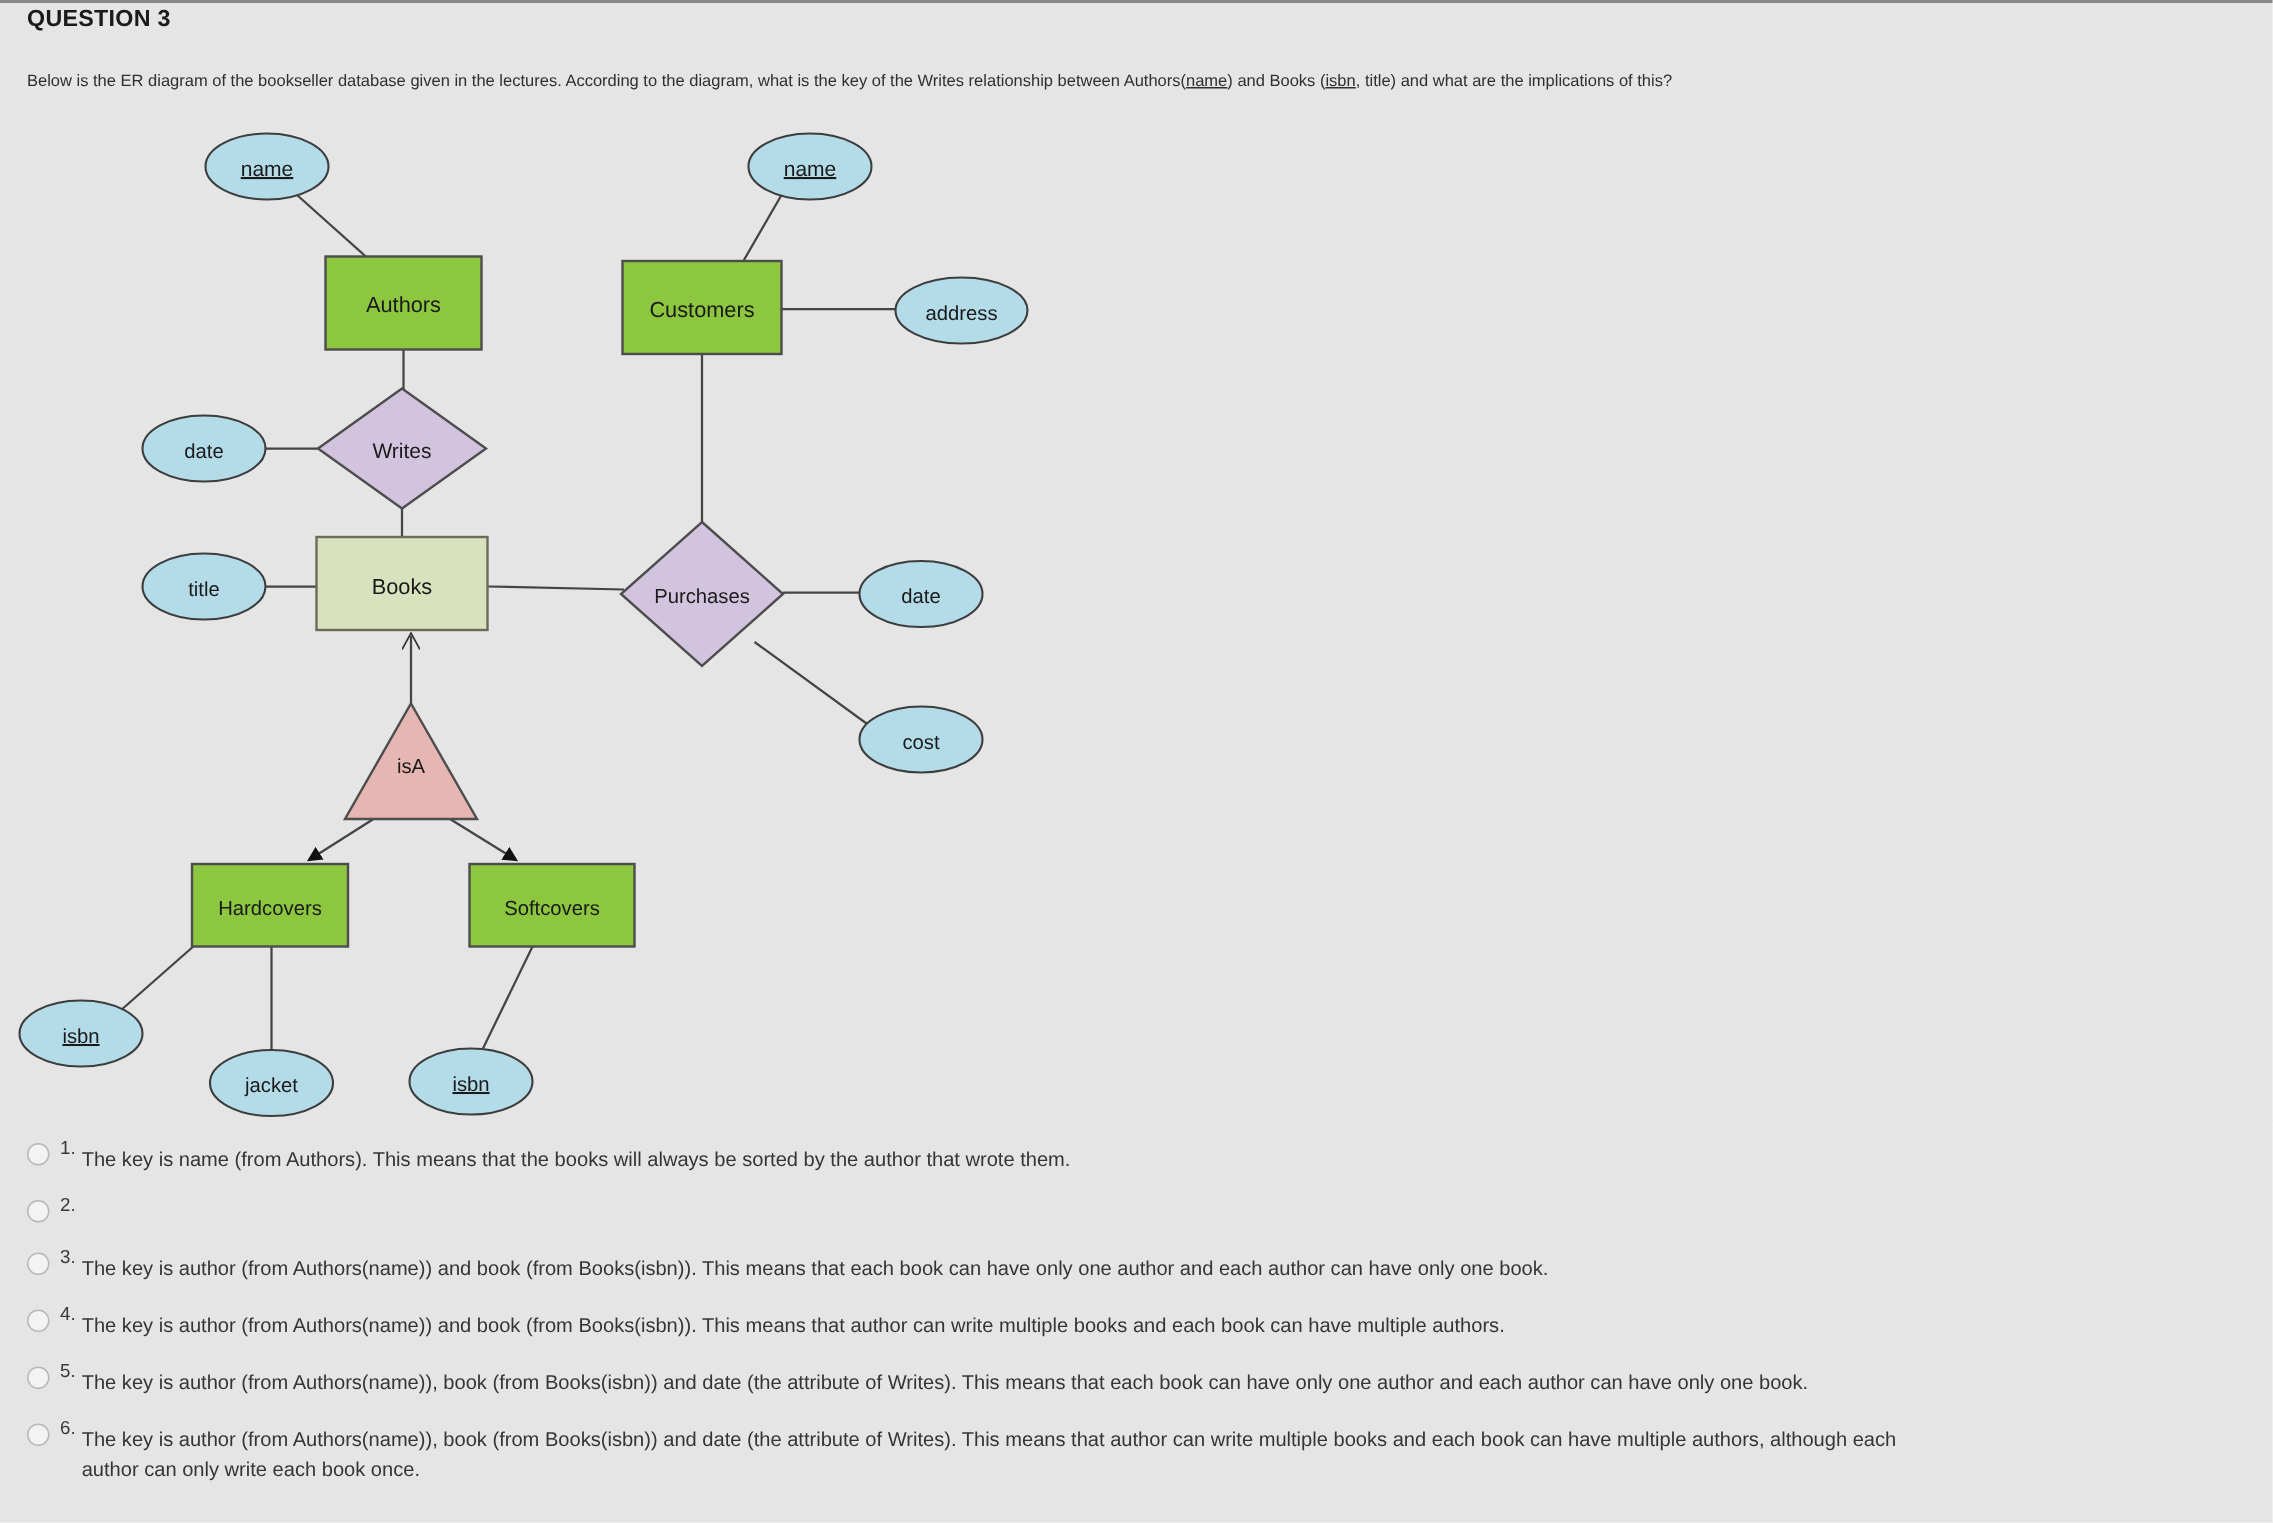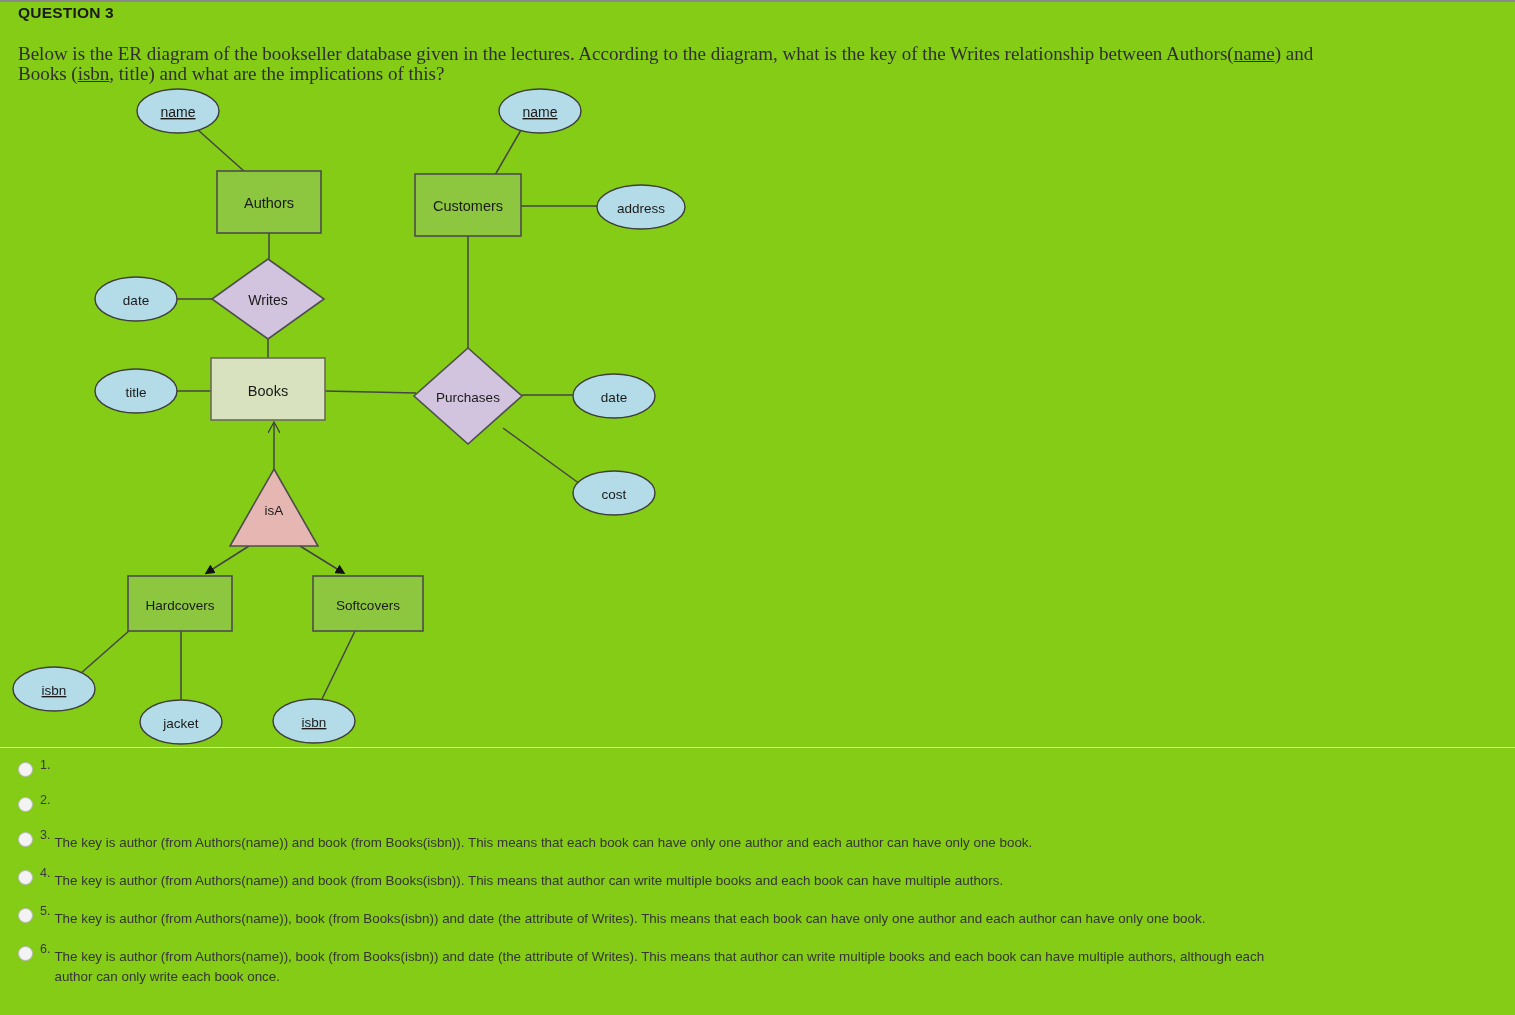"QUESTION 3" .page { background: #84cc16 -> #e5e5e5 }
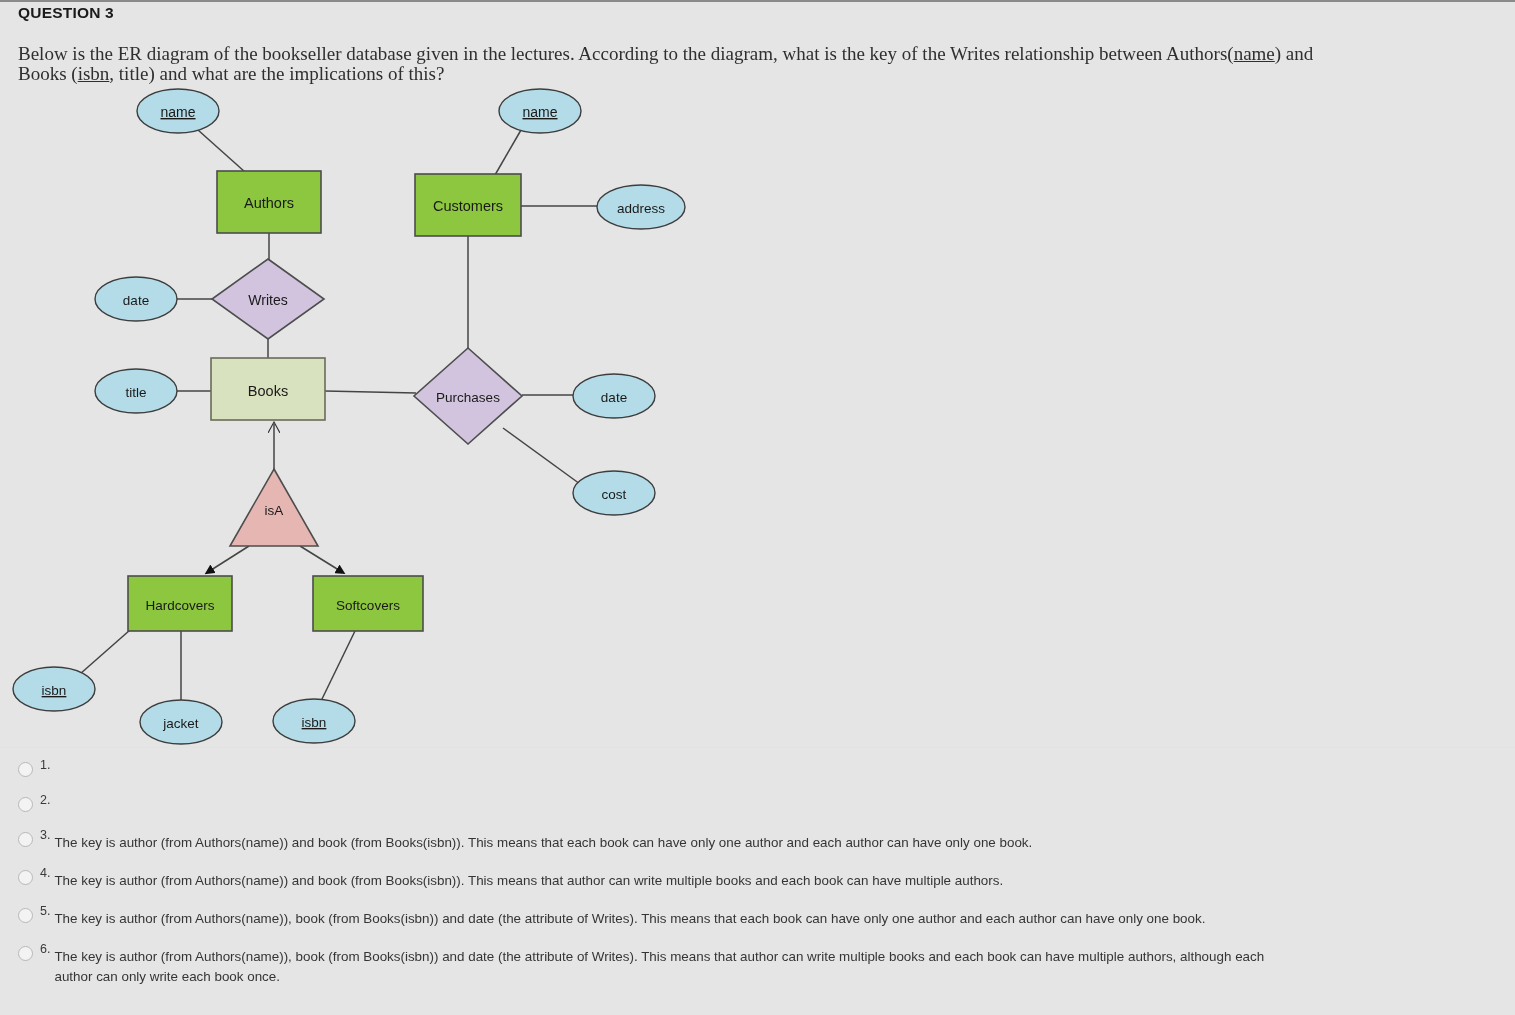"Below is the ER diagram" .q-text { font-family: Liberation Serif, serif -> none; font-size: 19px -> 11px }
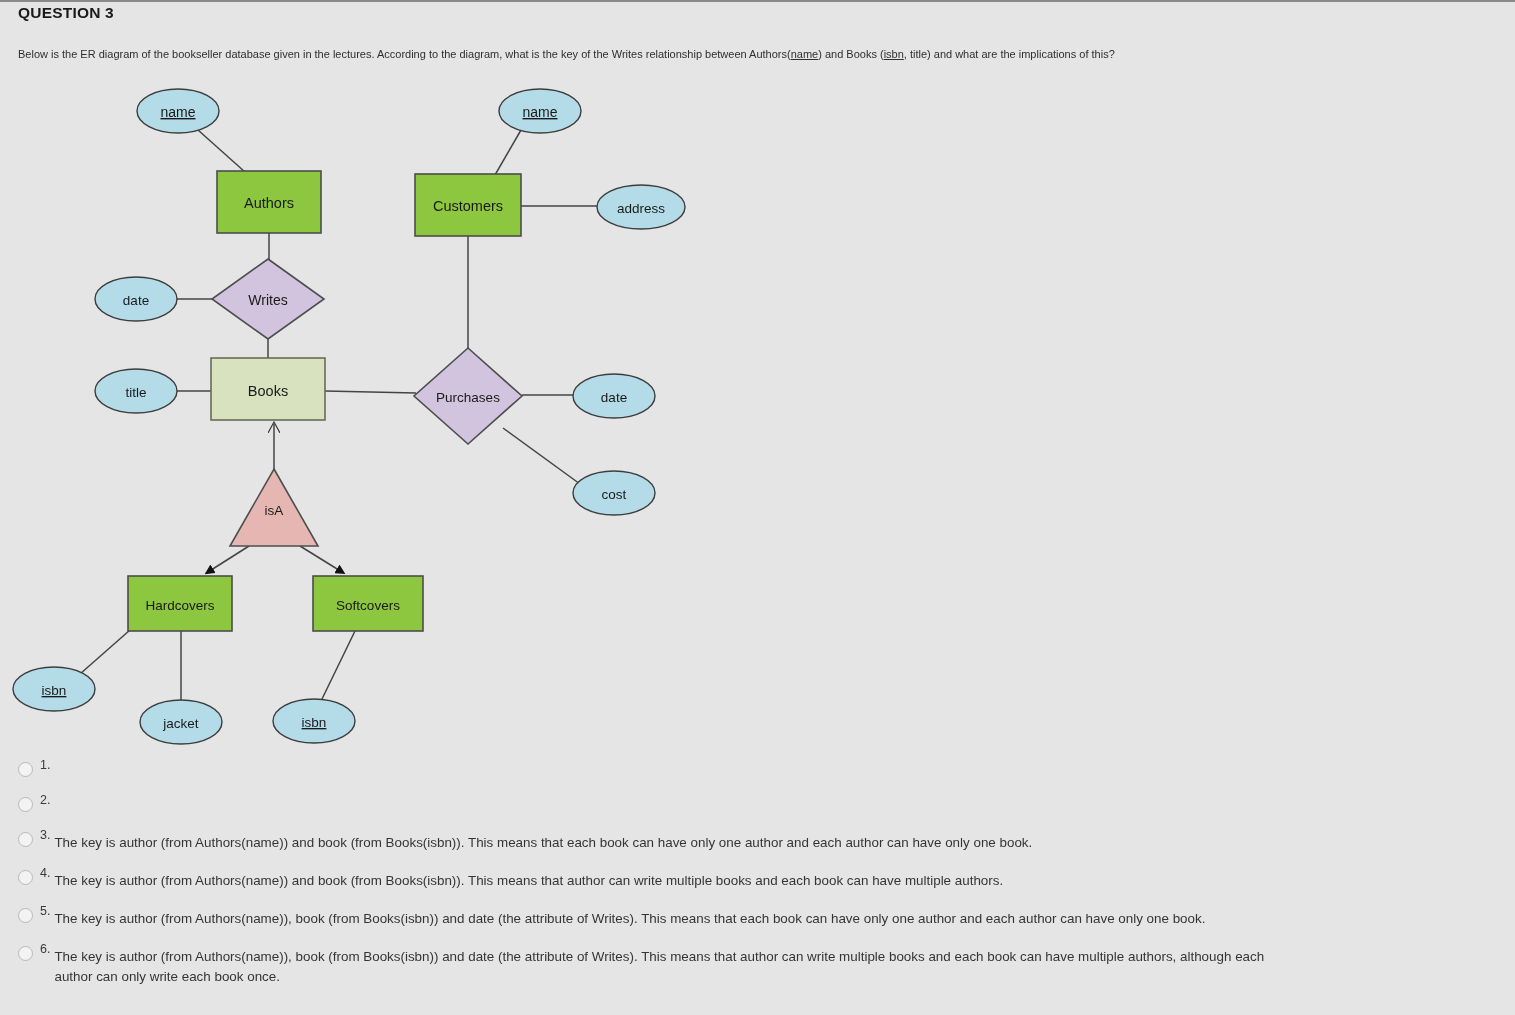"The key is name (from" span.opt-text { html: none -> <span>The key is name (from Authors). This means that the books will always be sorted by the author that wrote them.</span> }
